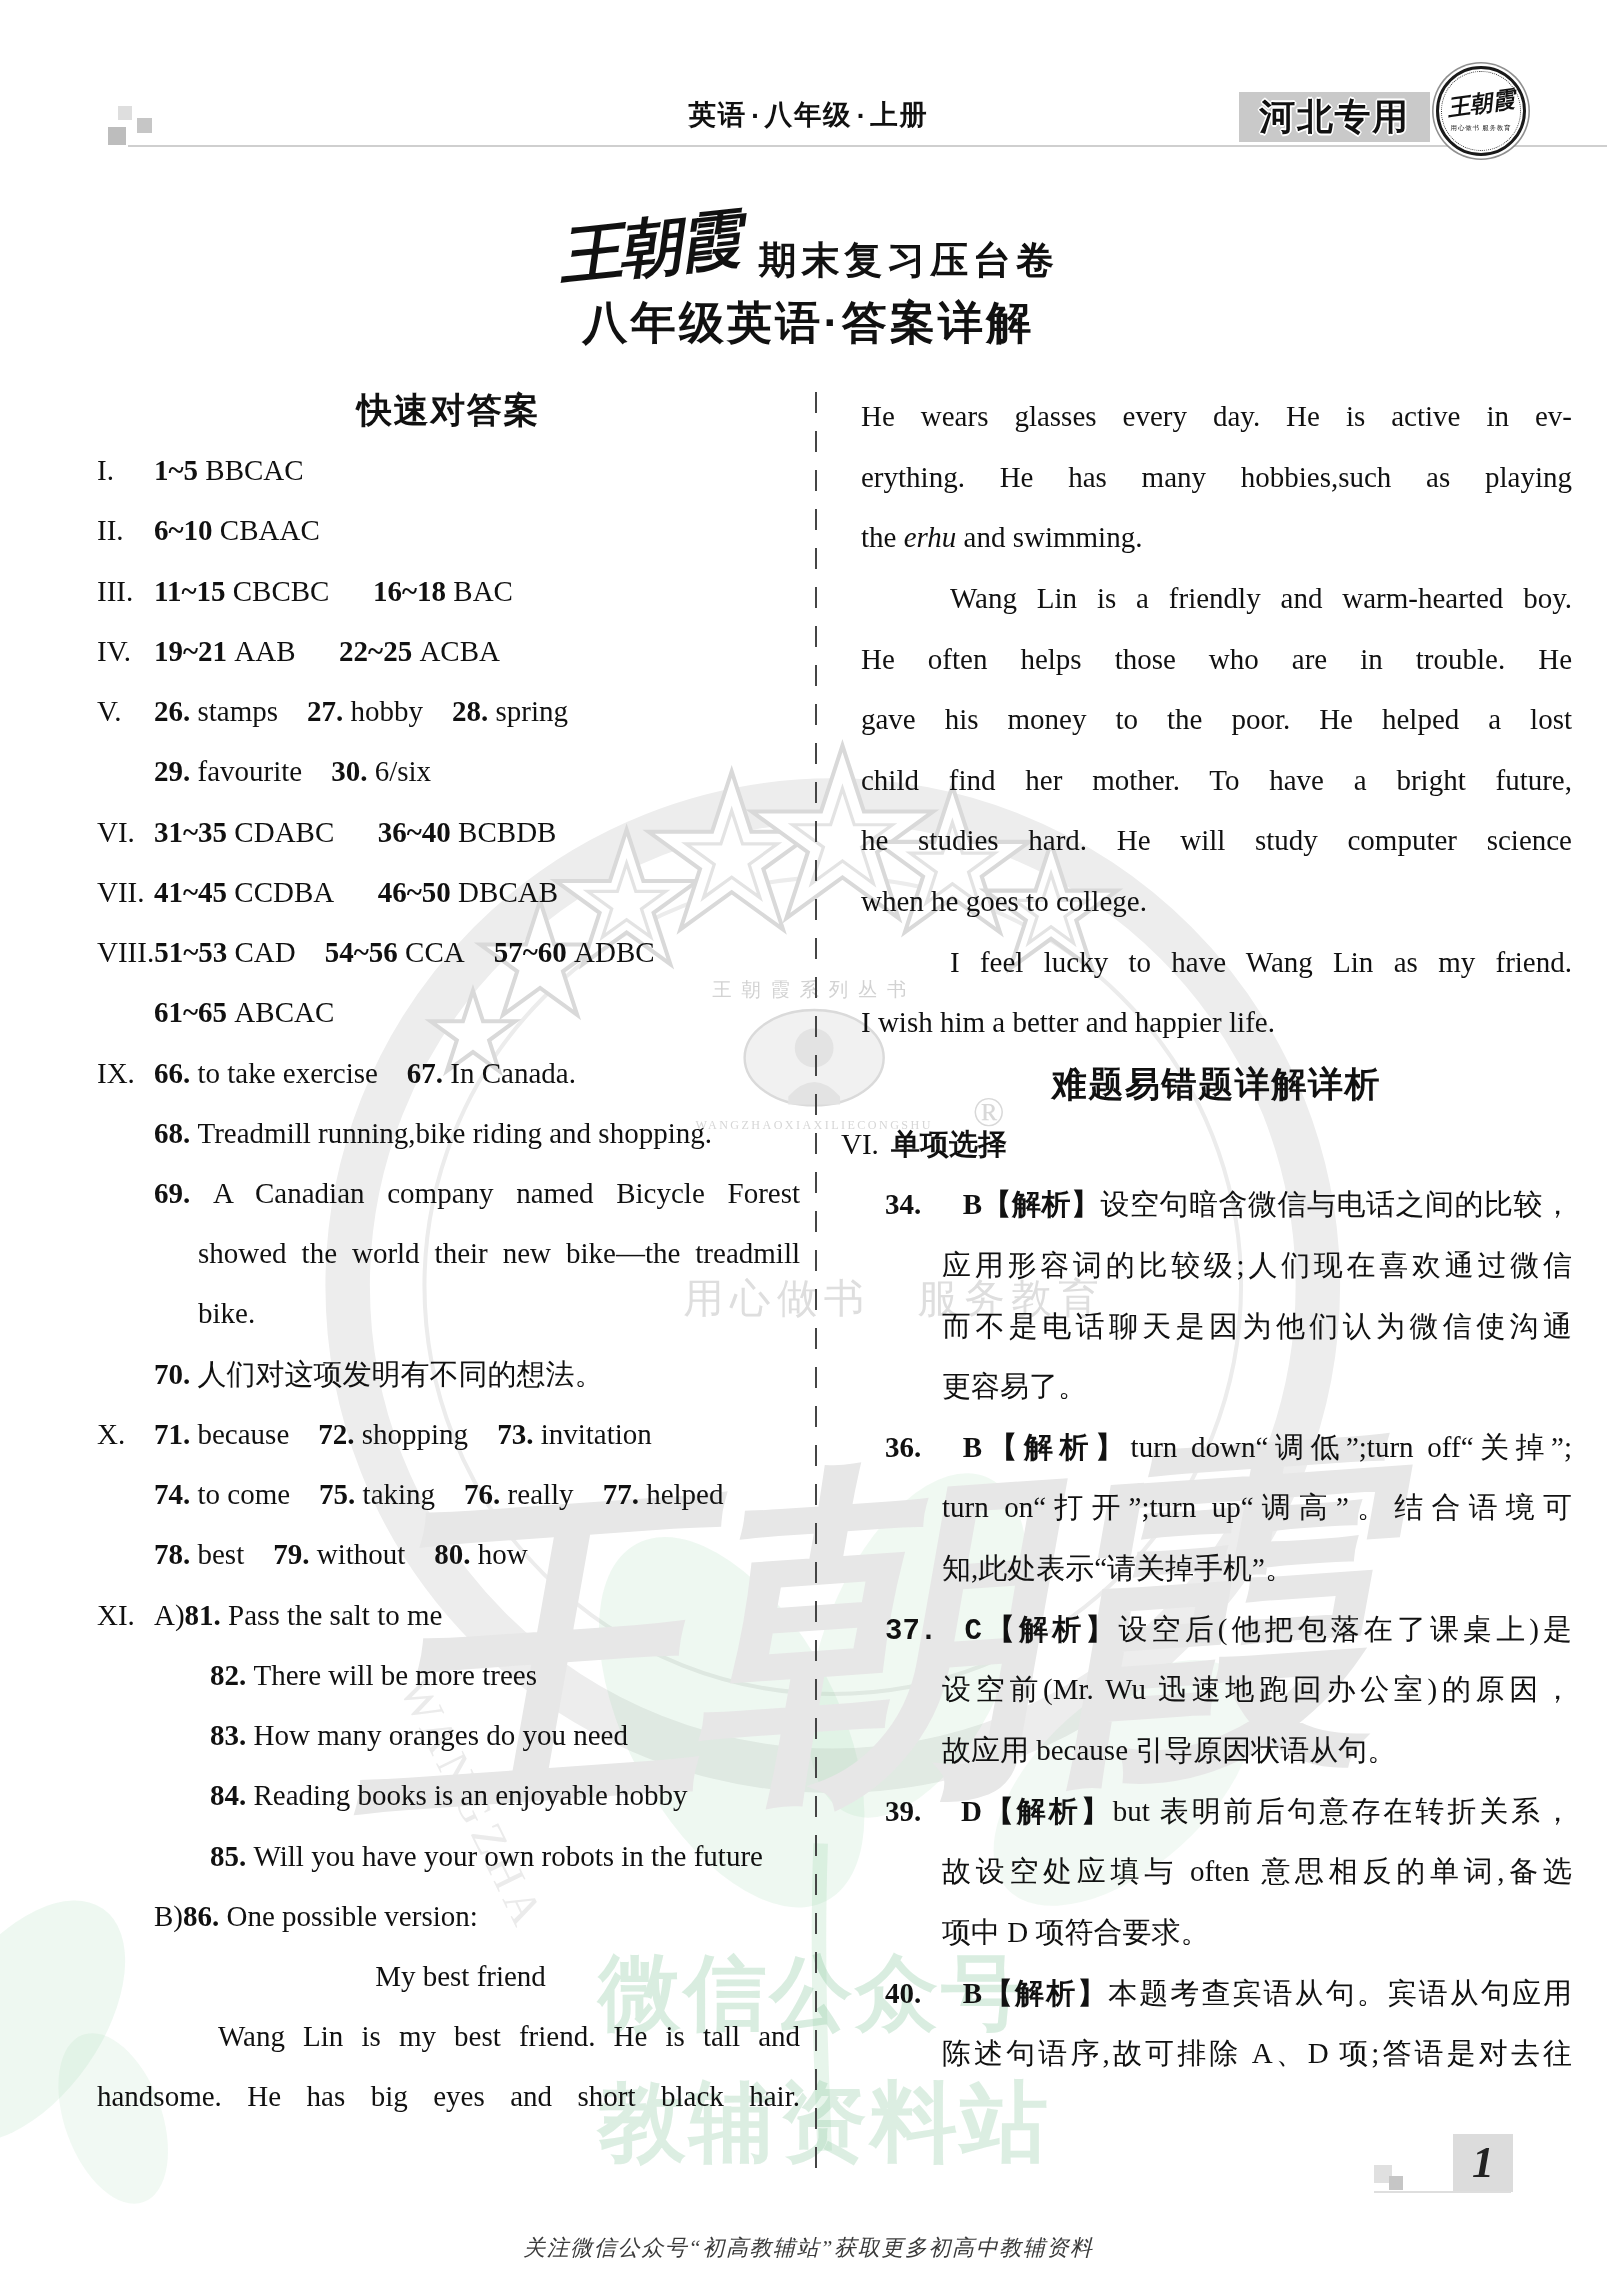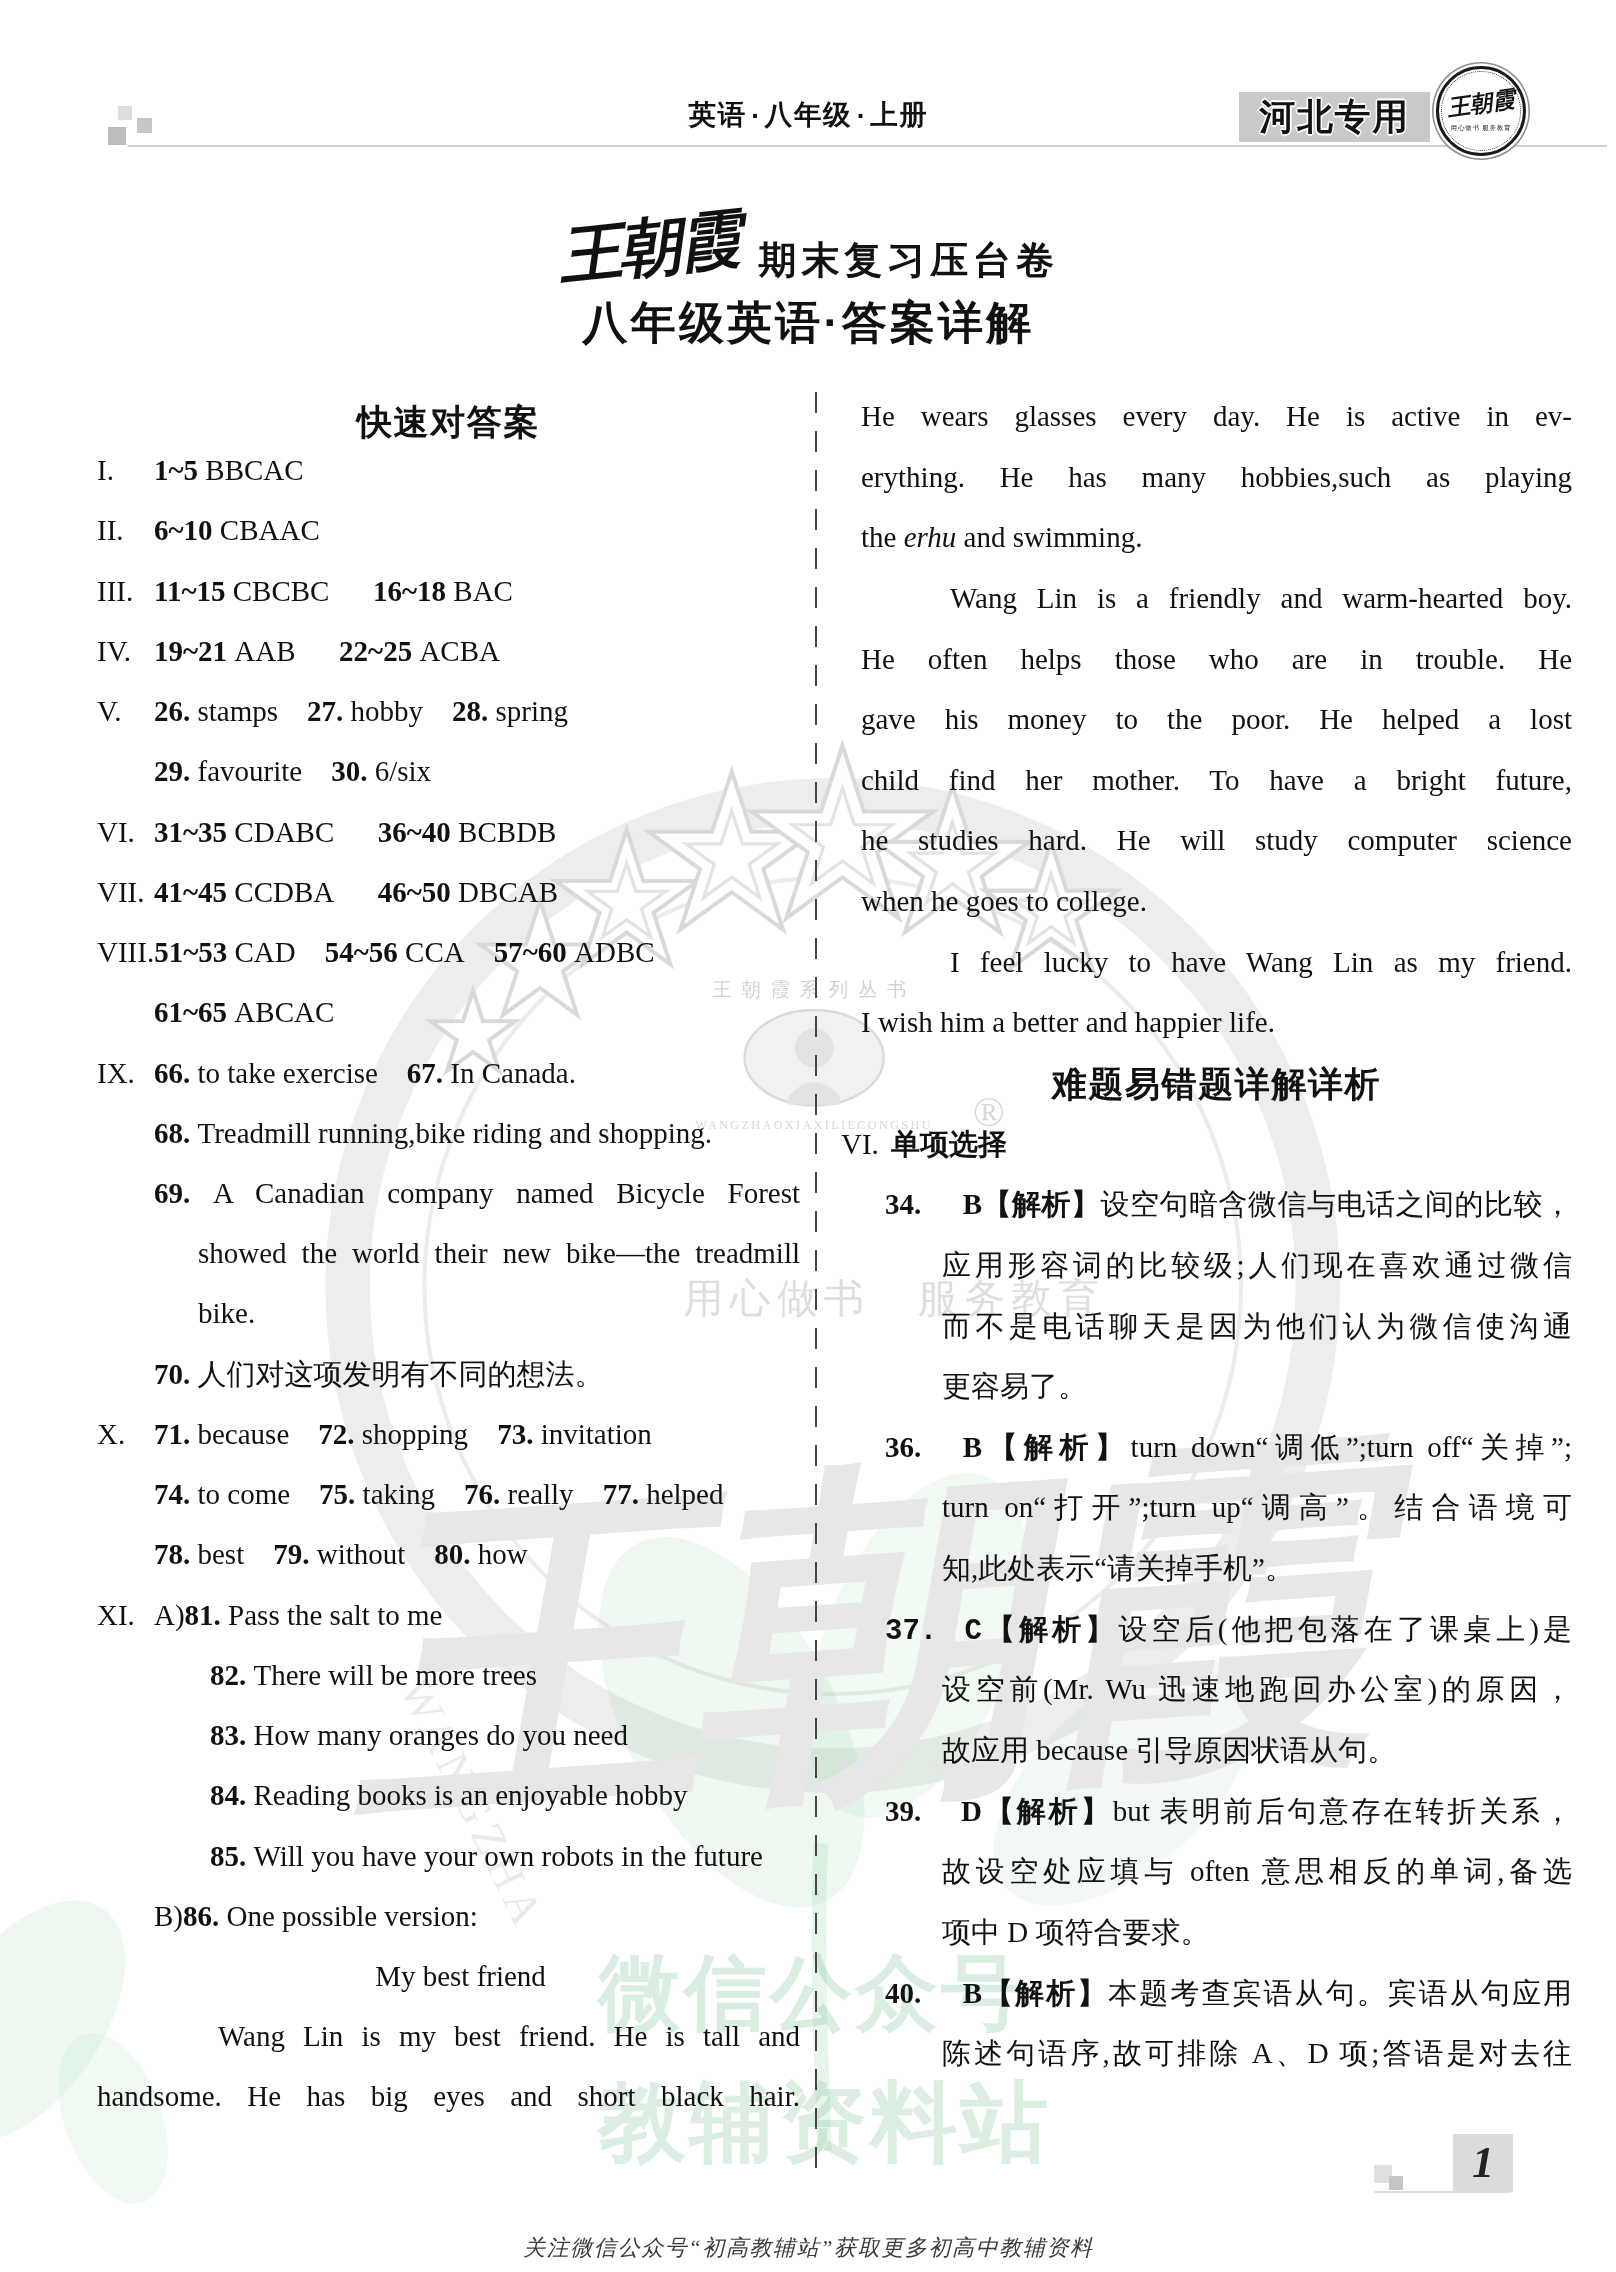"快速对答案" div.line { top: 12px -> 0px }
